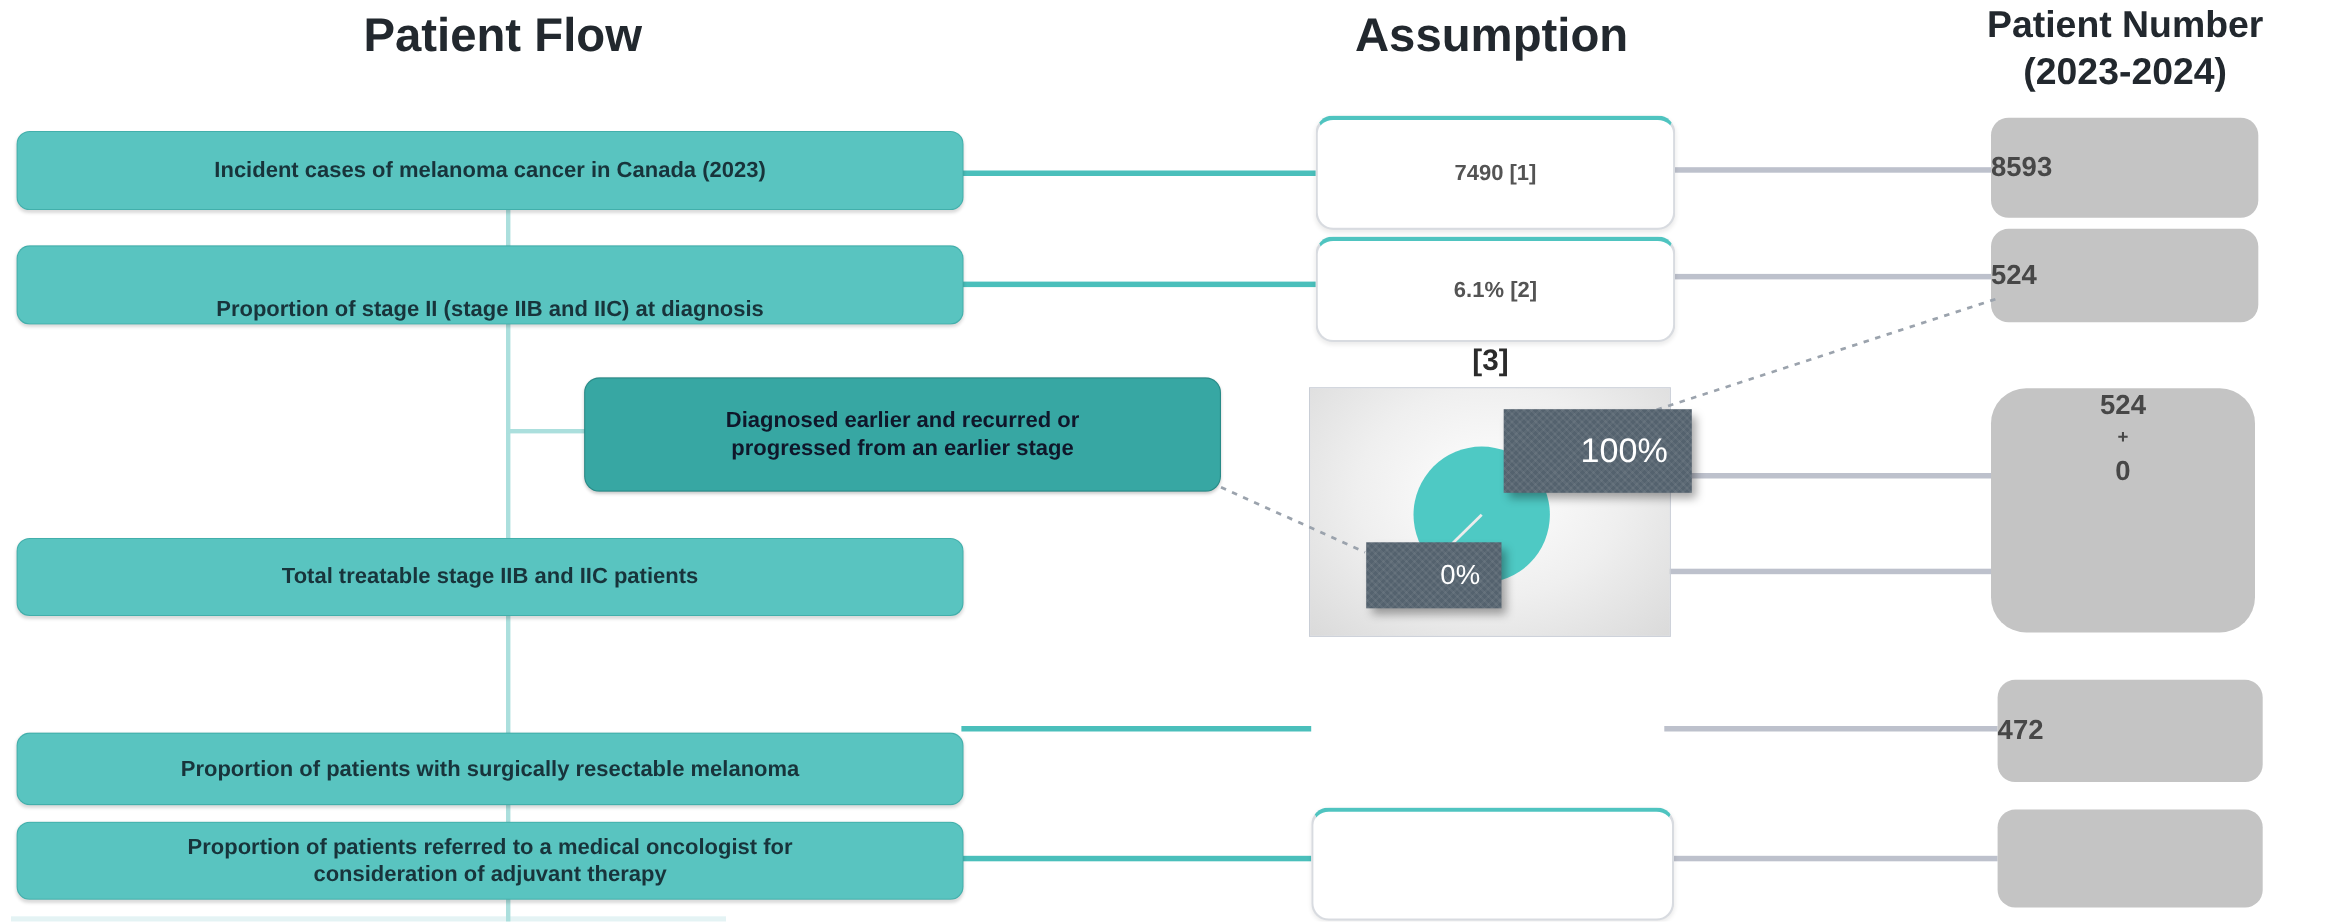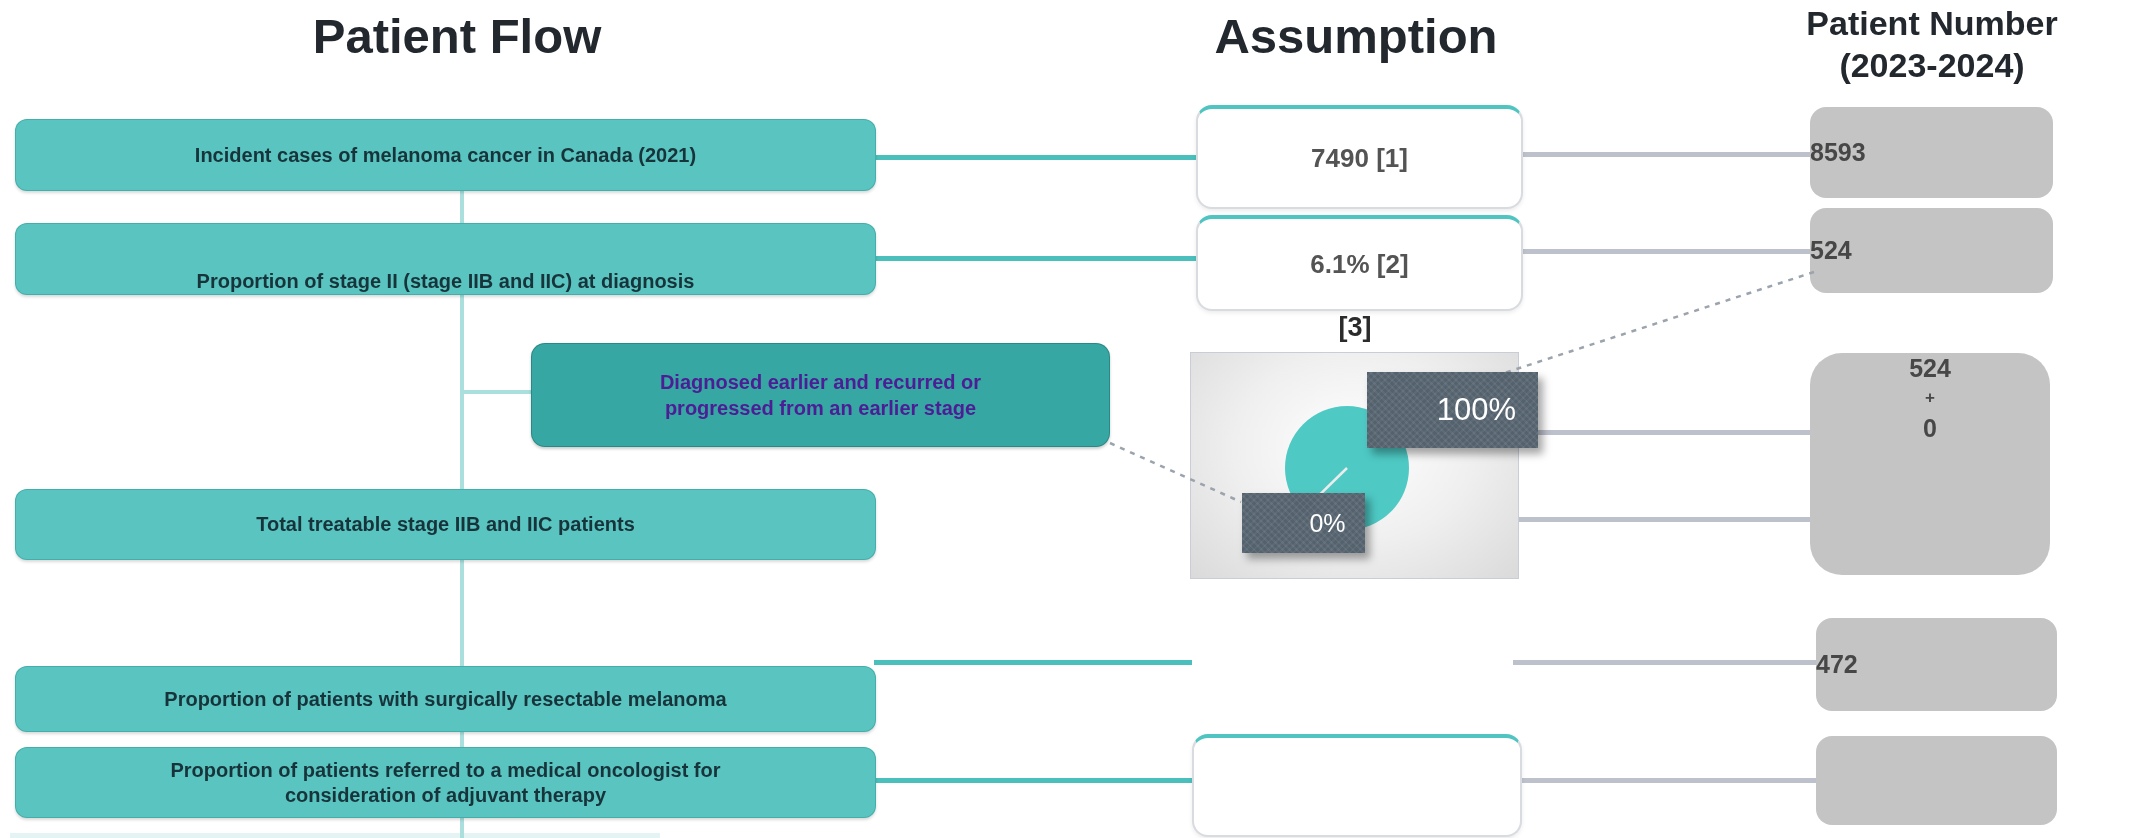"Patient Flow" .hdr-main { font-size: 49px -> 43px }
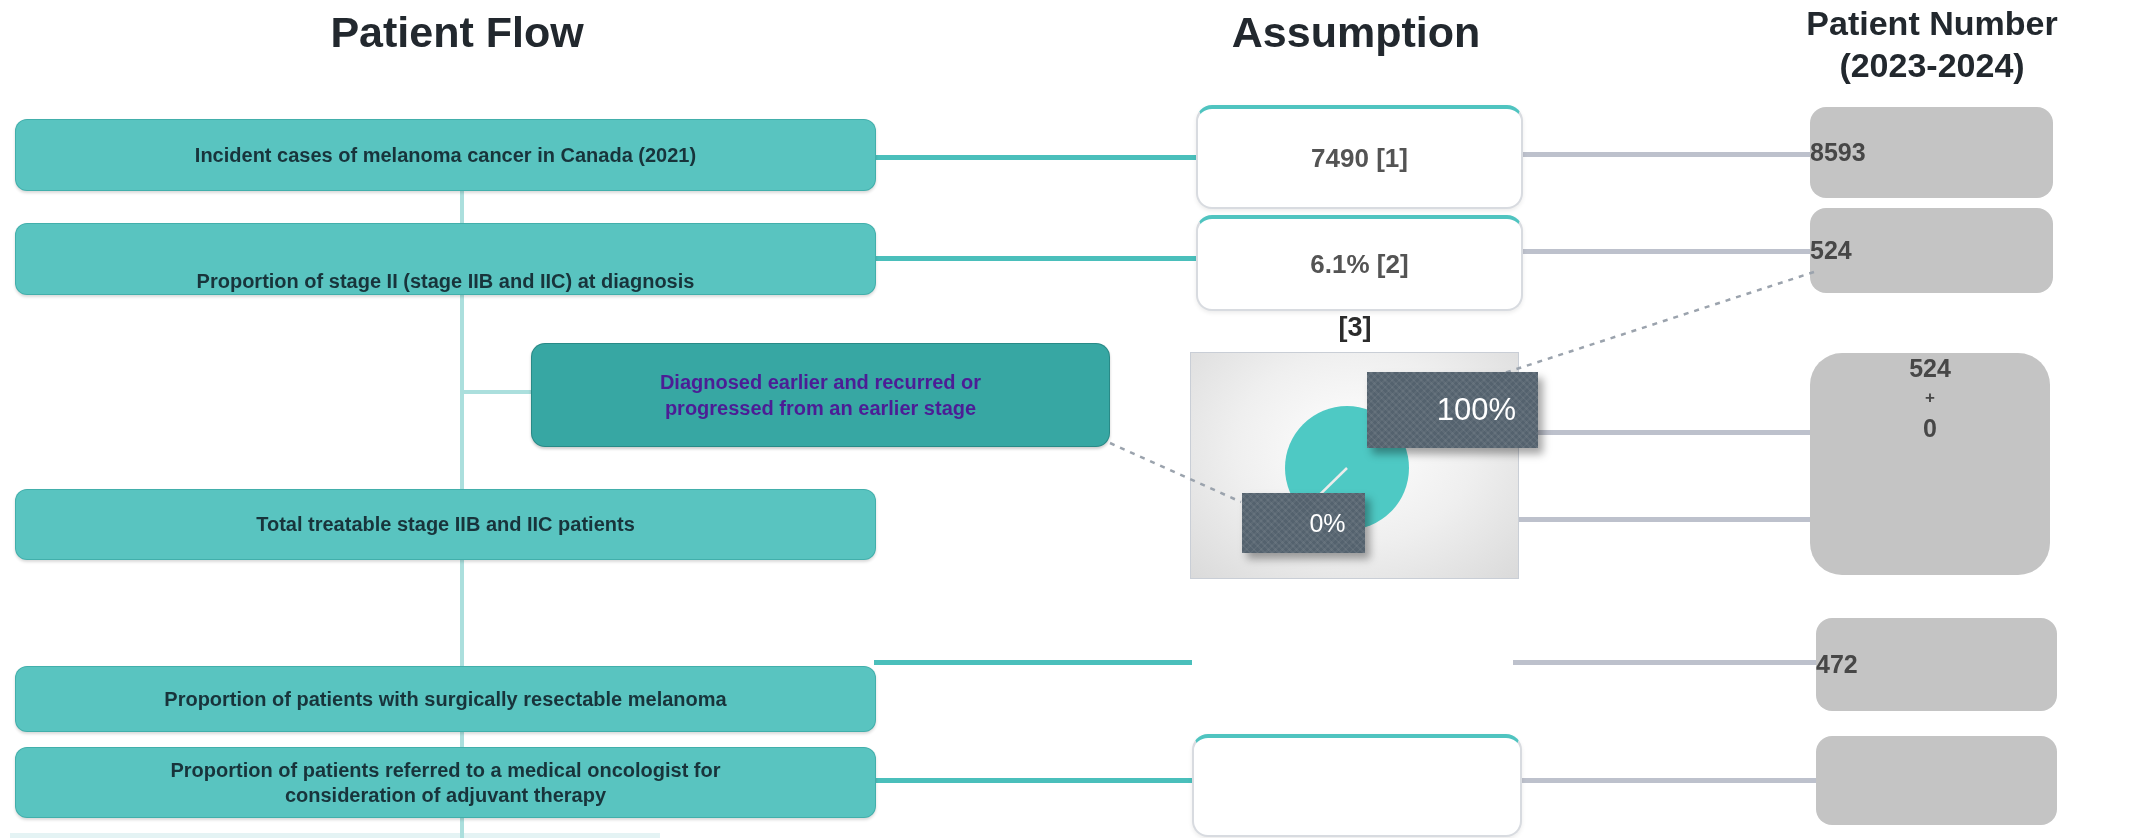"Incident cases of melanoma cancer" div.txt { text: 2021 -> 2023 }
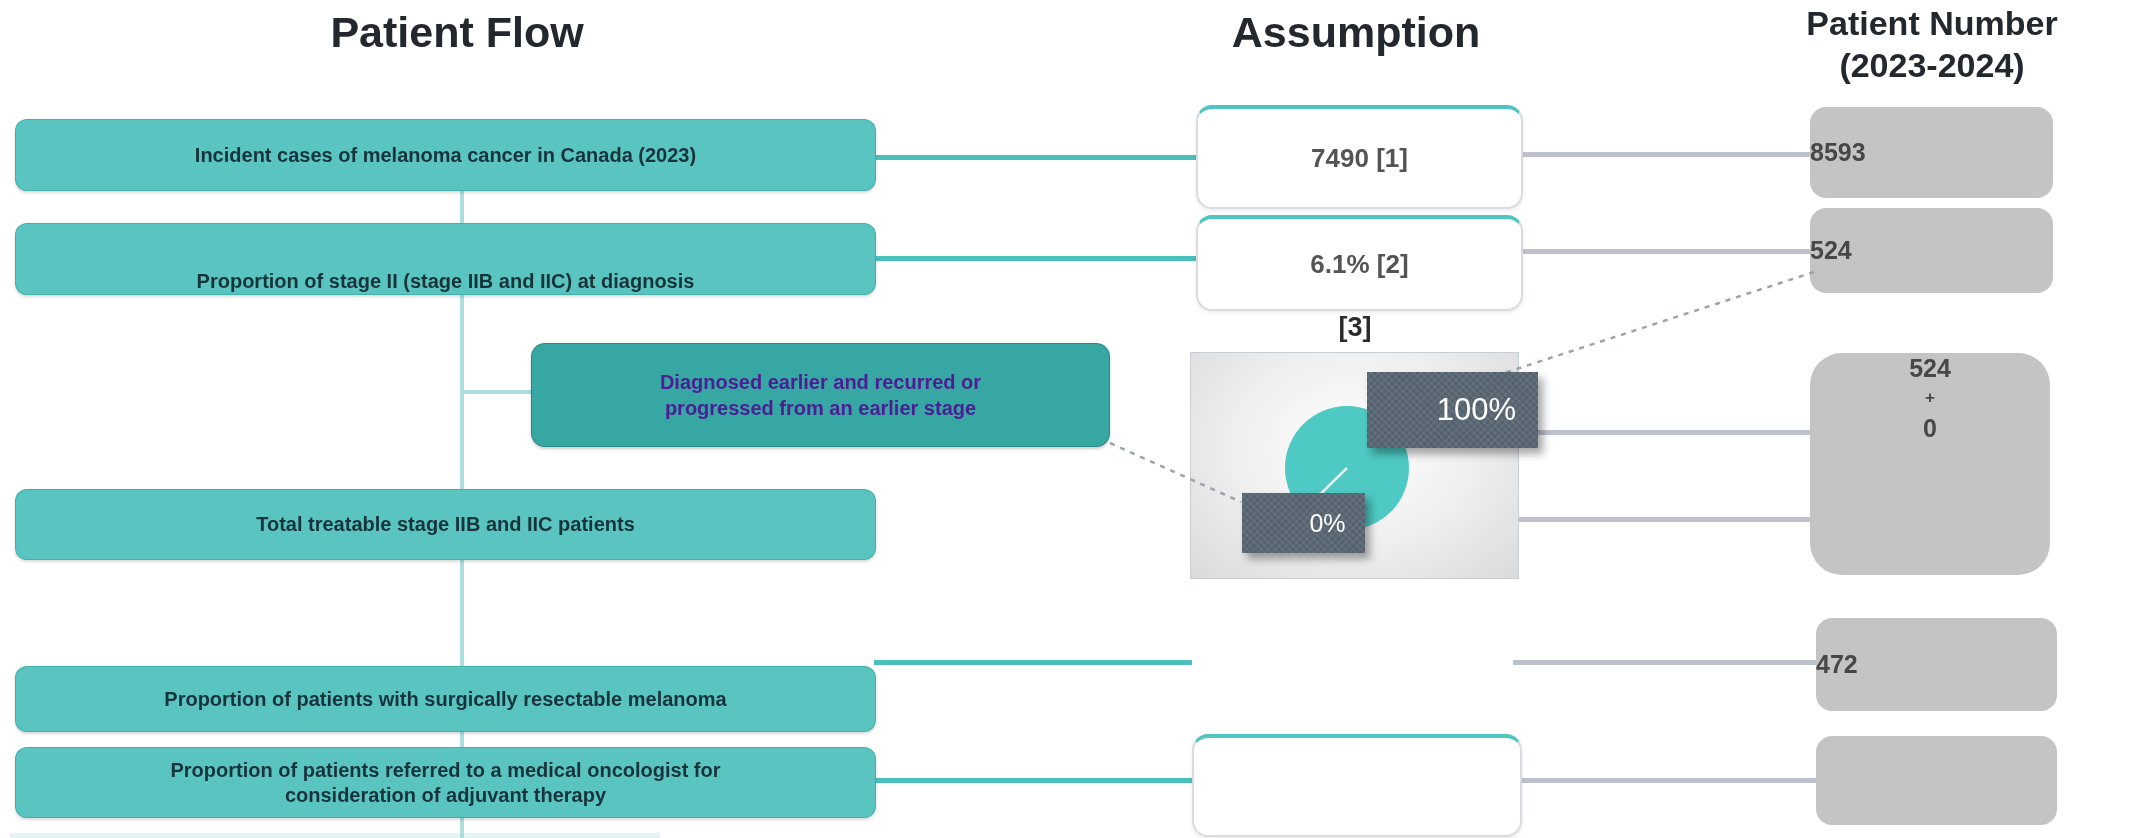"7490 [1]" .assume-box { font-size: 26px -> 20px }
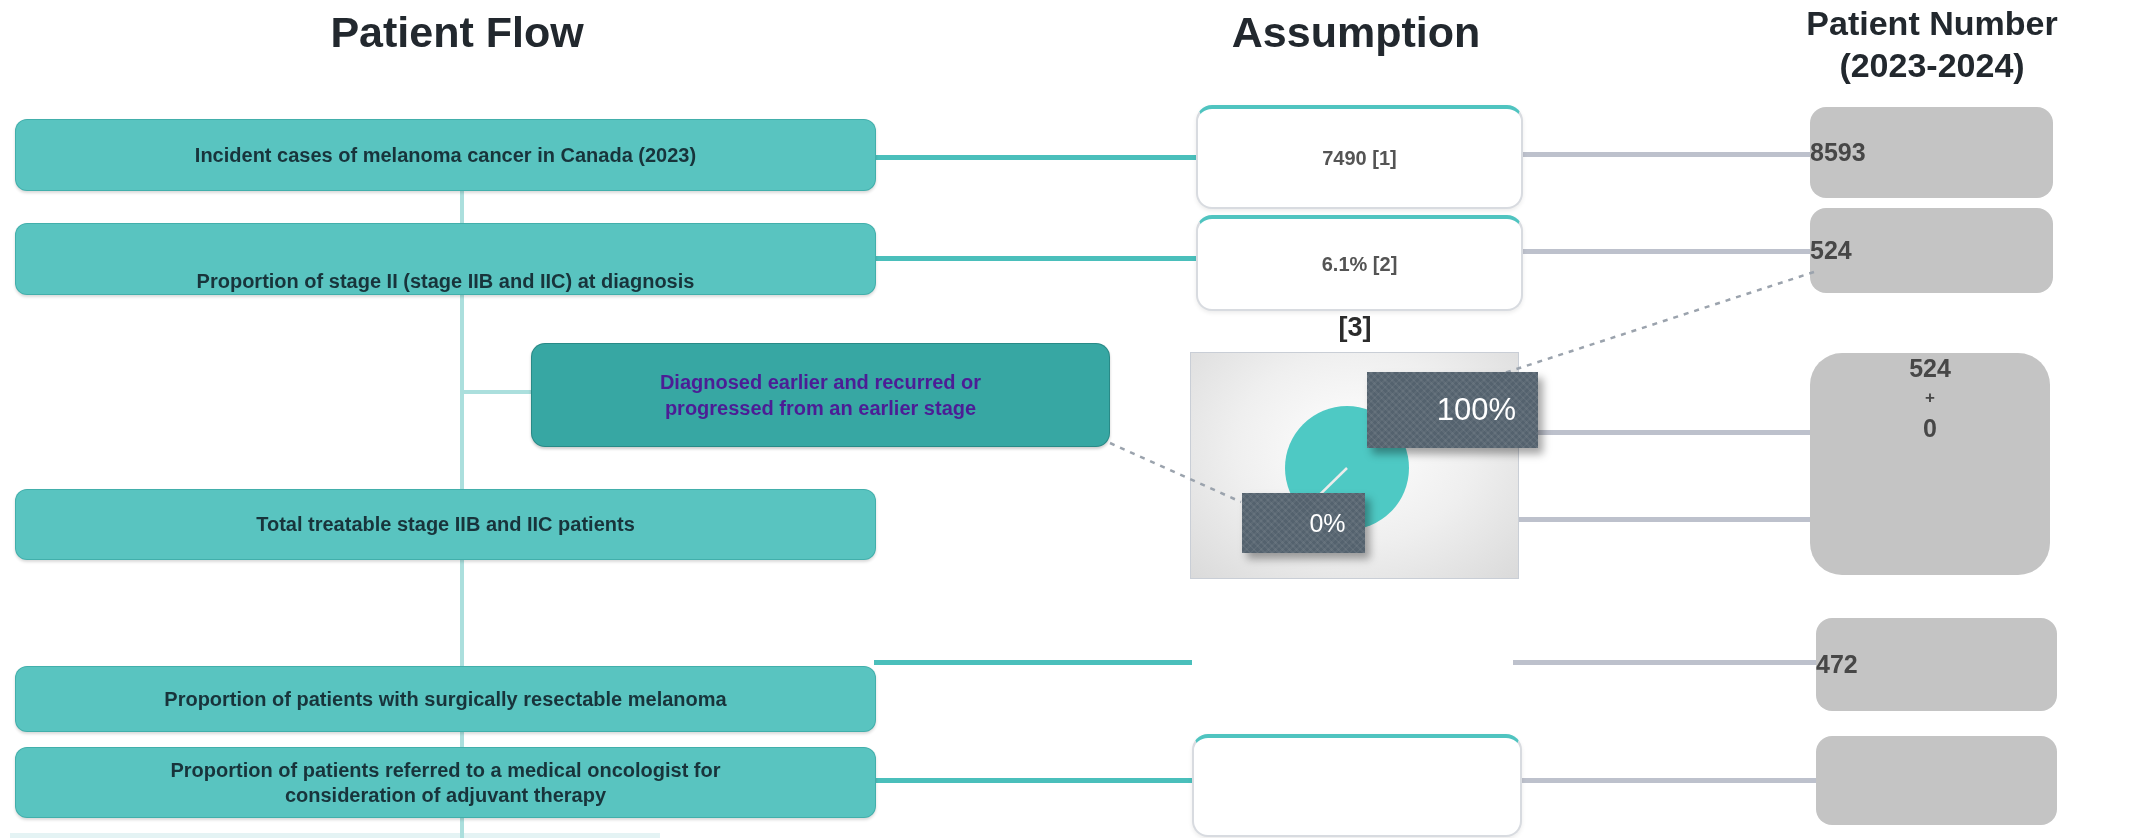"Diagnosed earlier and recurred or" .branch-box { color: #4c1d95 -> #0f172a }
